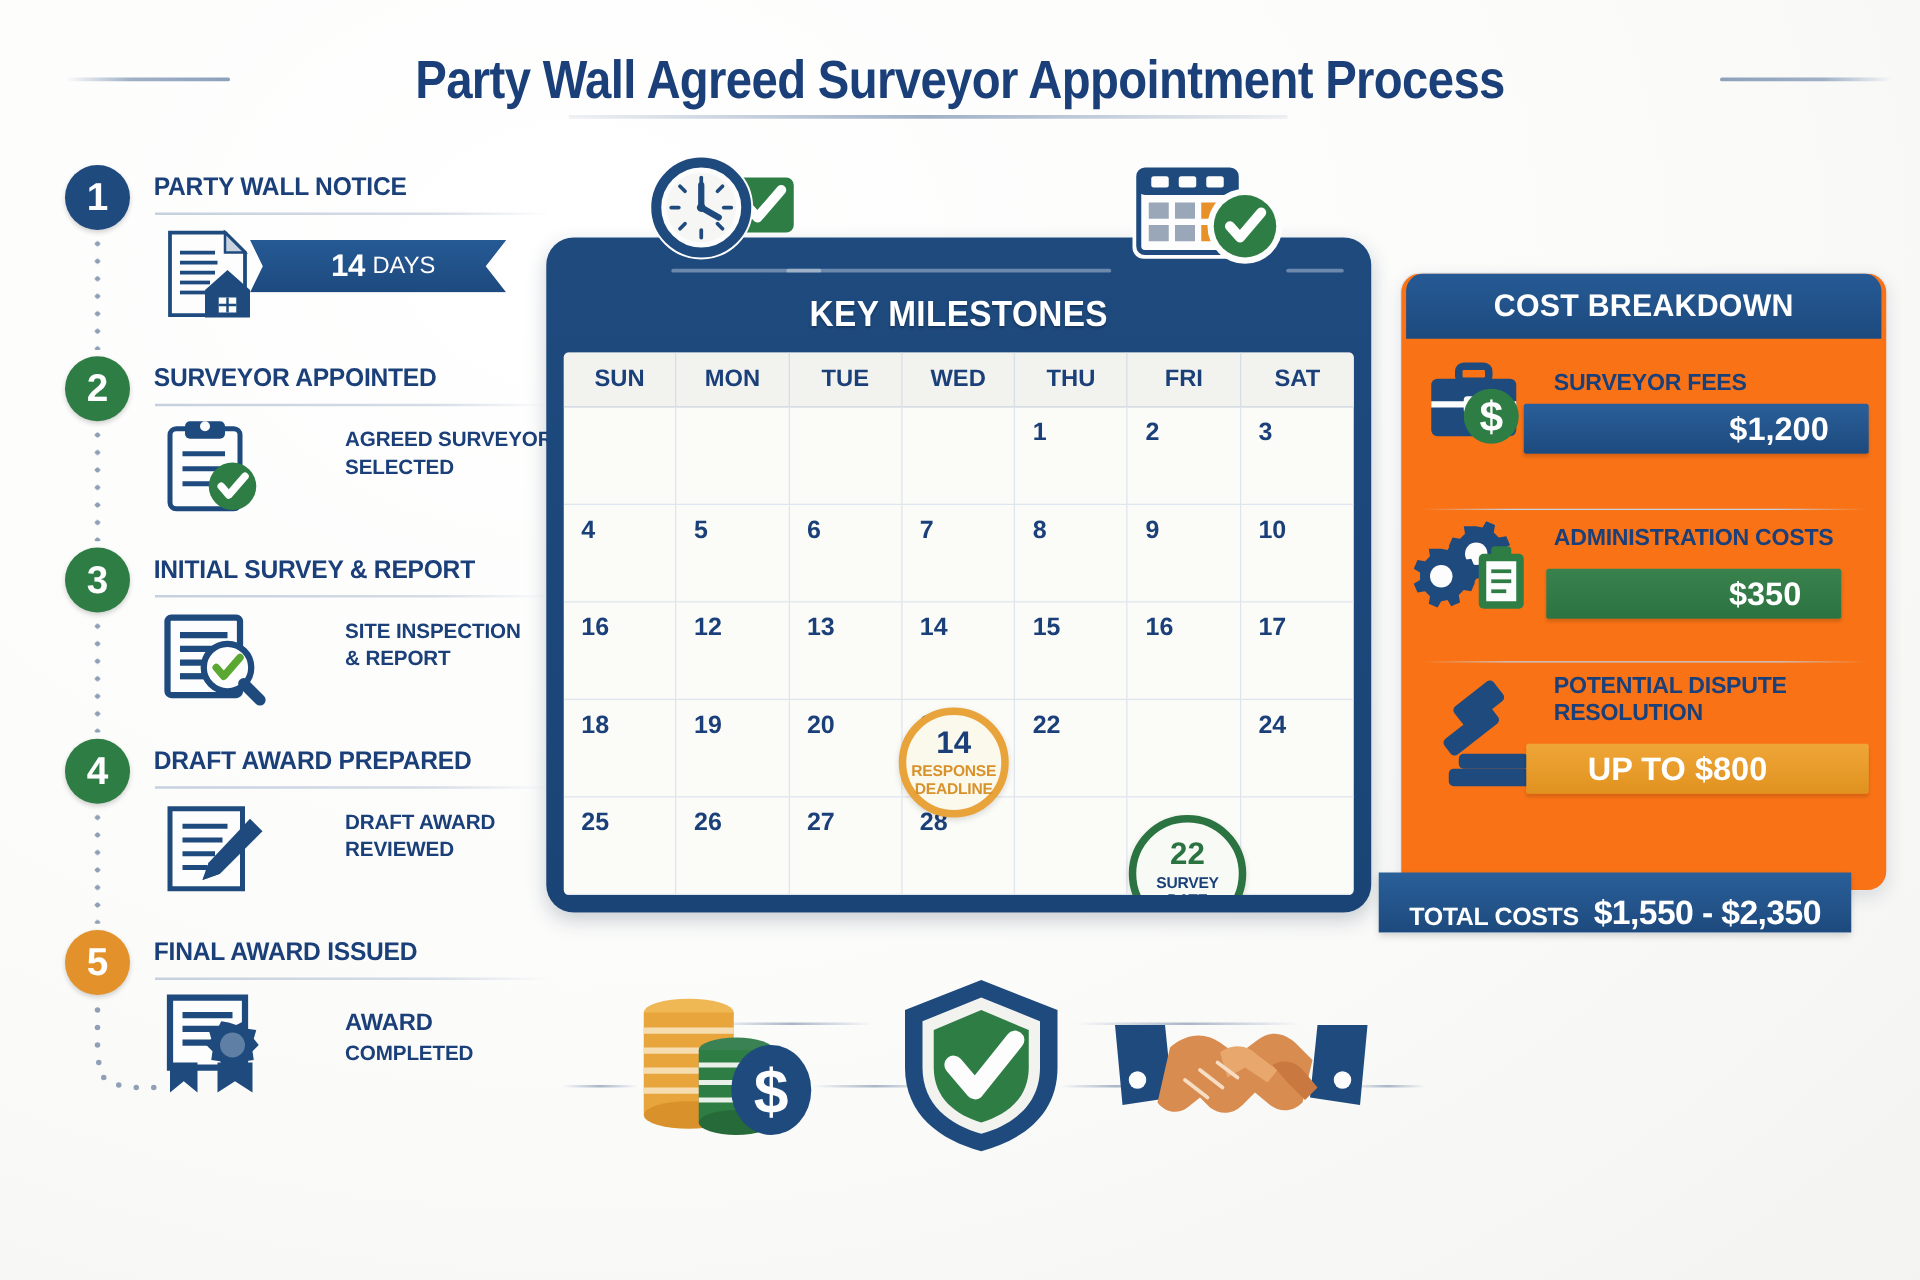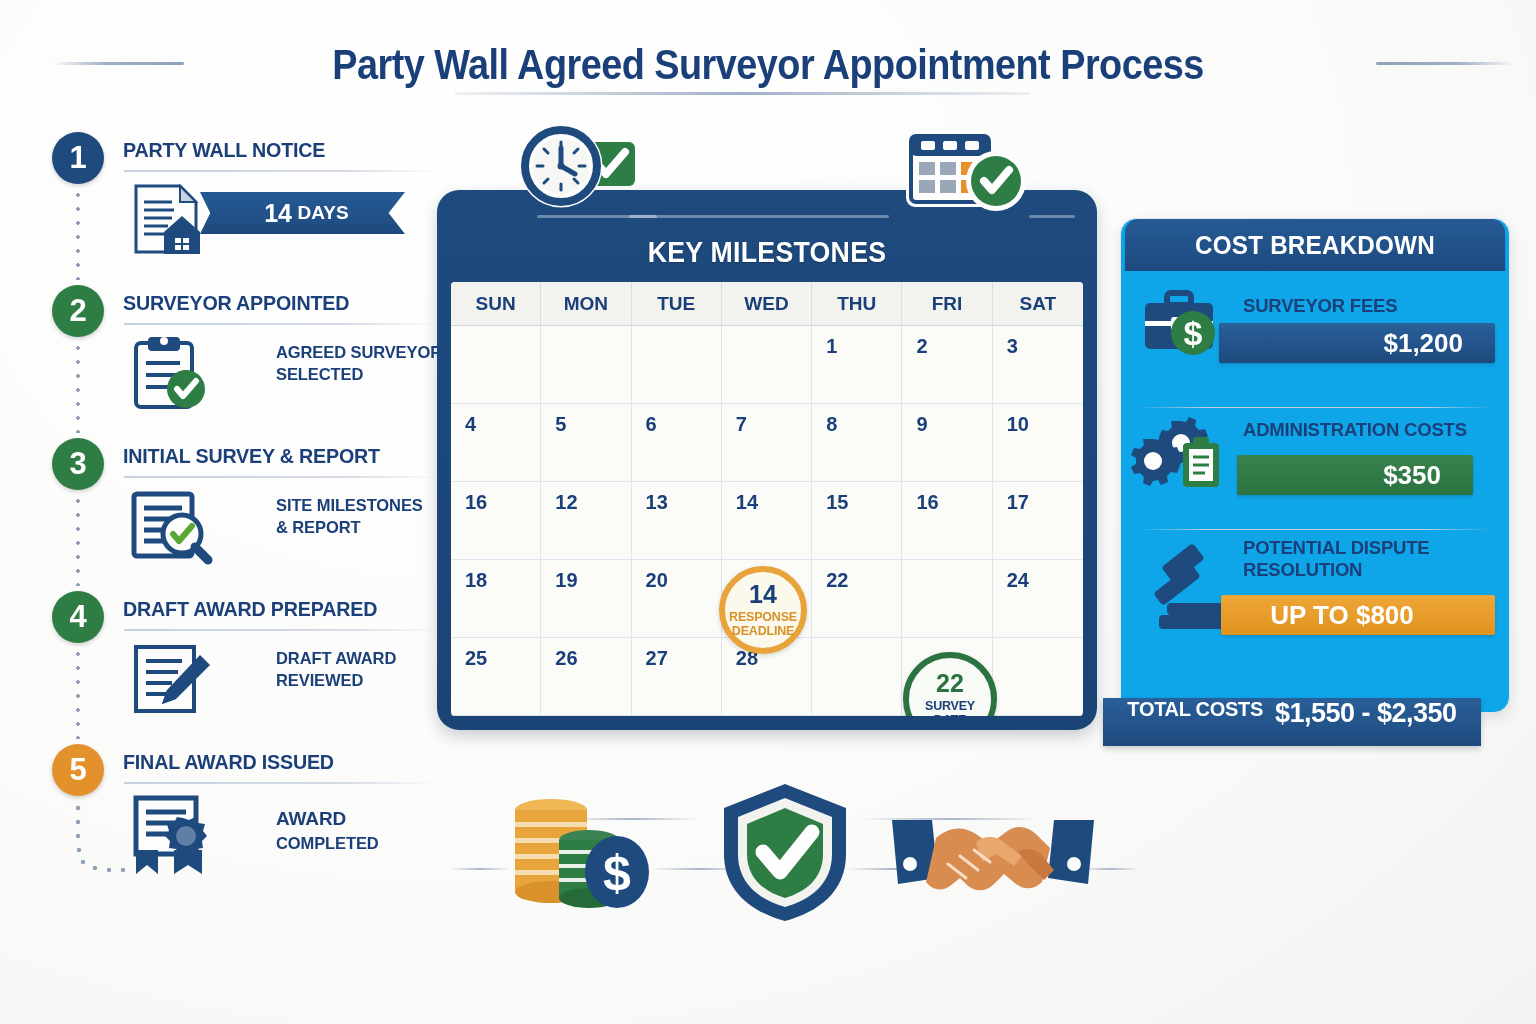"DAYS" .ribbon span { font-weight: bold -> normal }
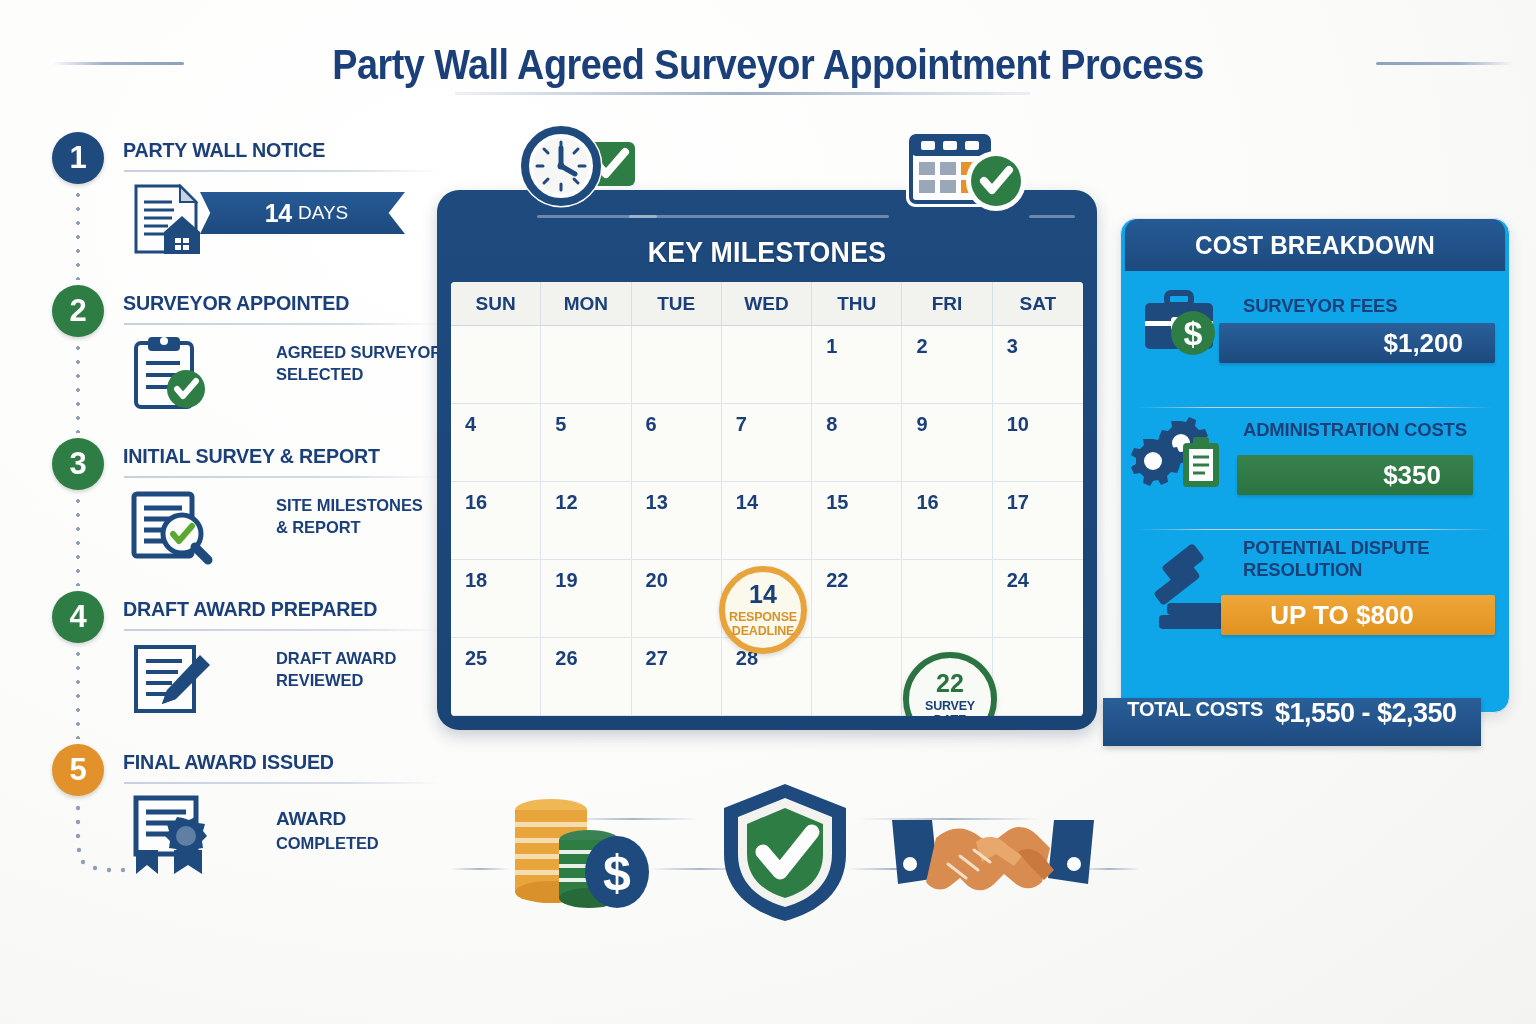"COST BREAKDOWN" .cost { background: #0ea5e9 -> #f97316 }
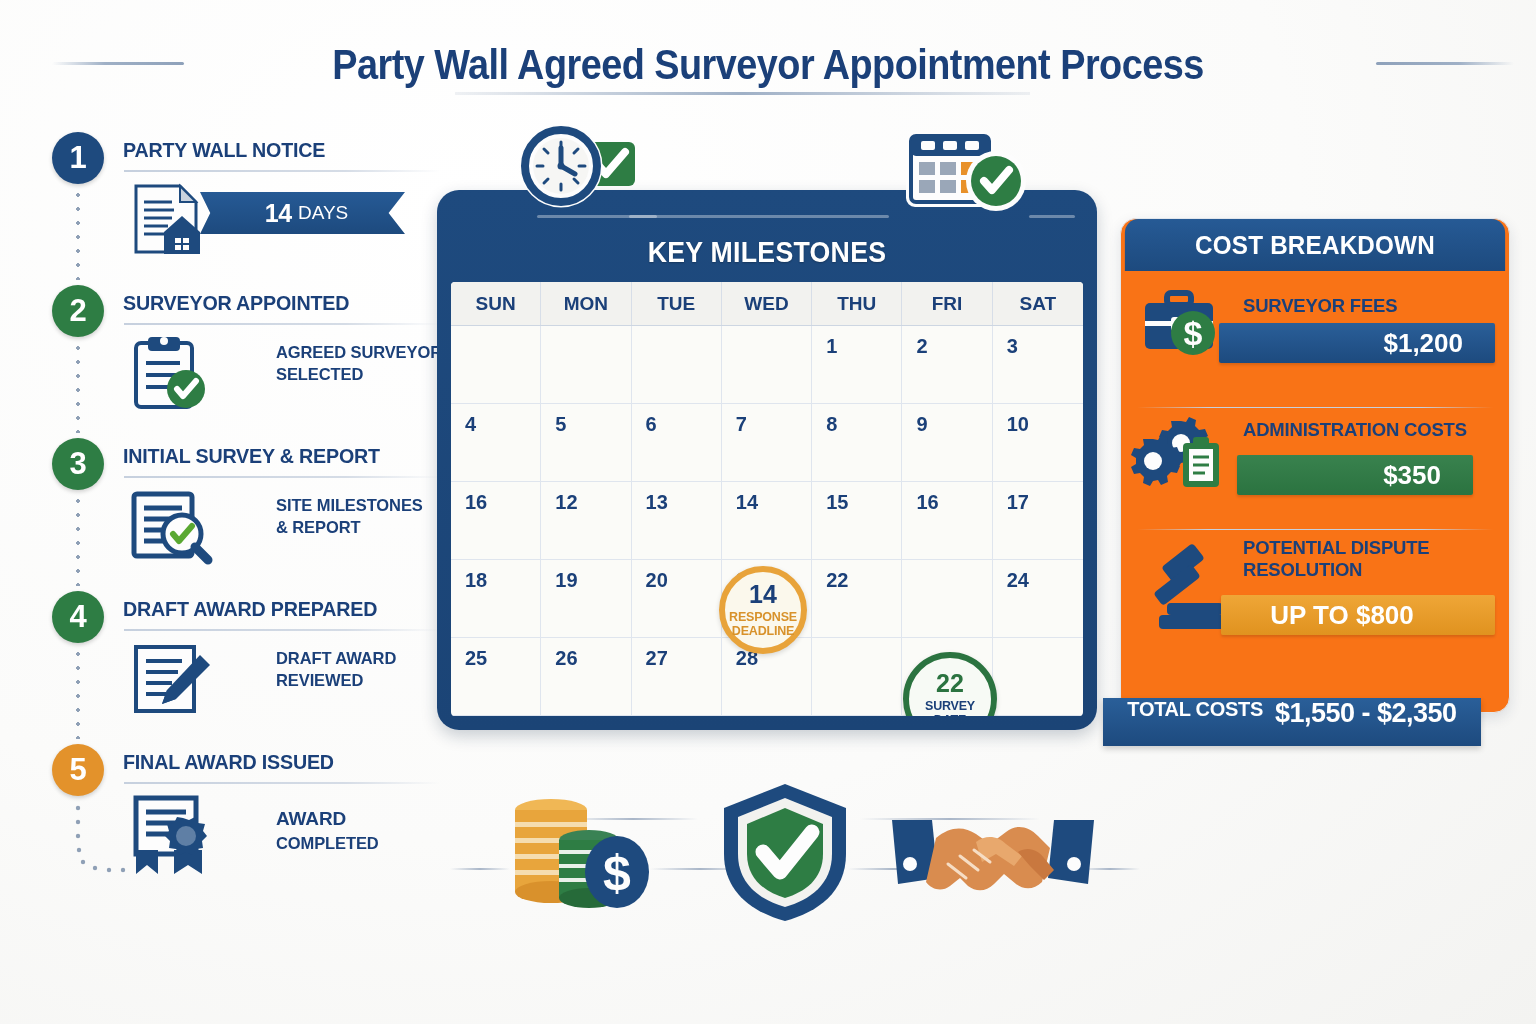"SITE MILESTONES" span { text: MILESTONES -> INSPECTION }
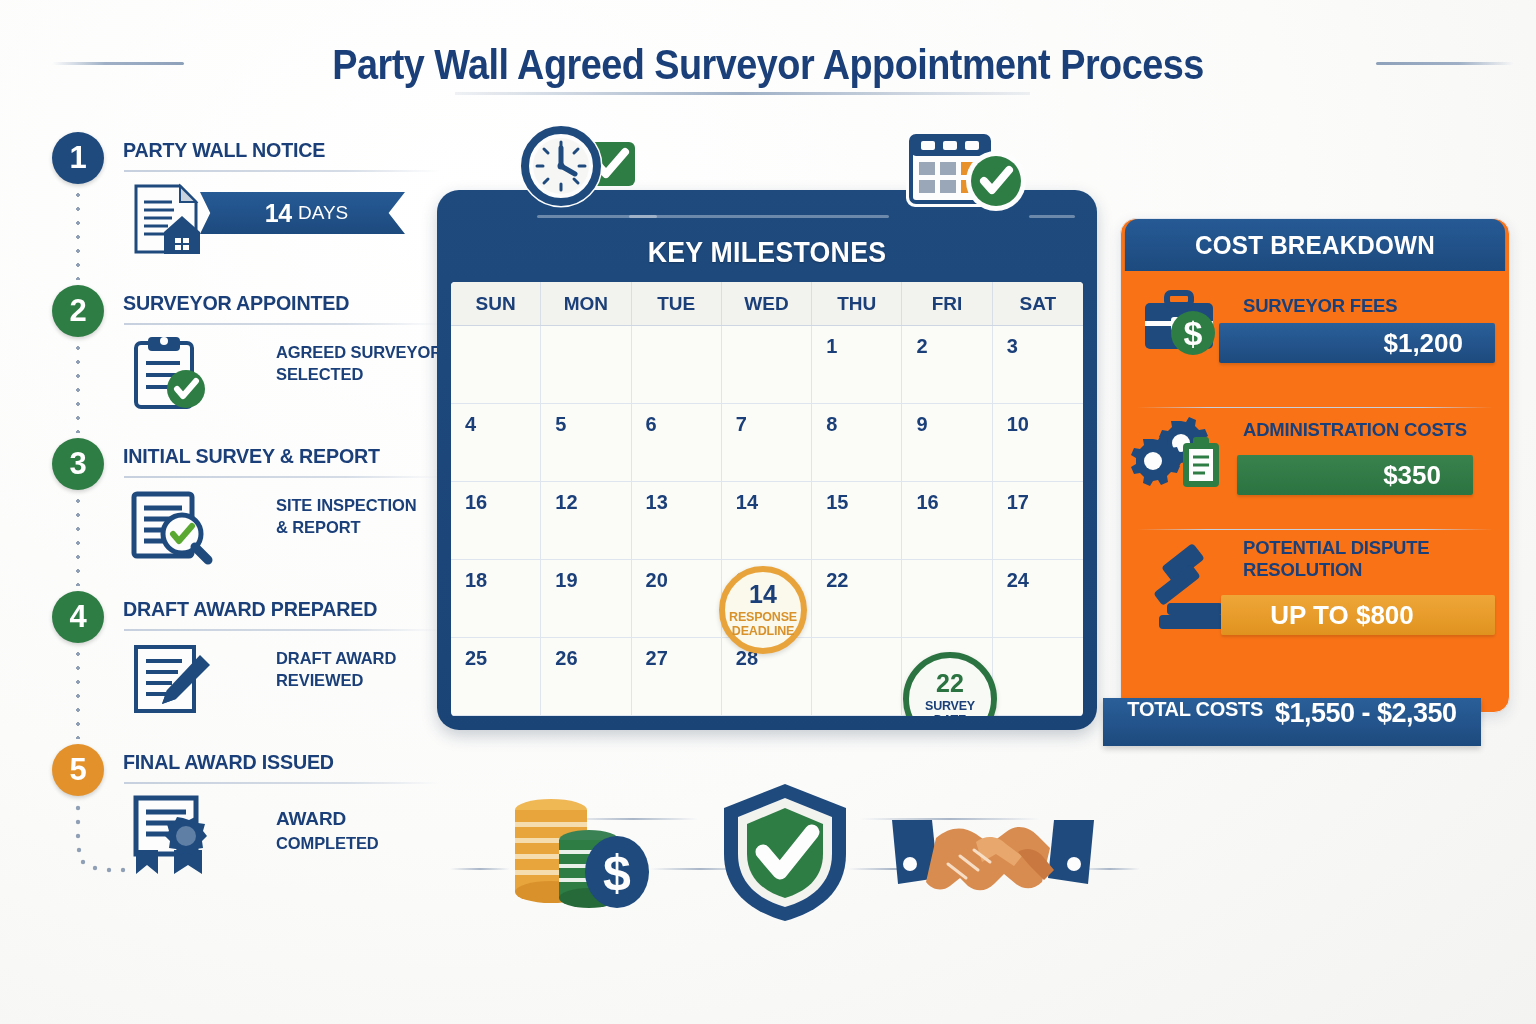"TOTAL COSTS" .total { align-items: flex-start -> flex-end }
